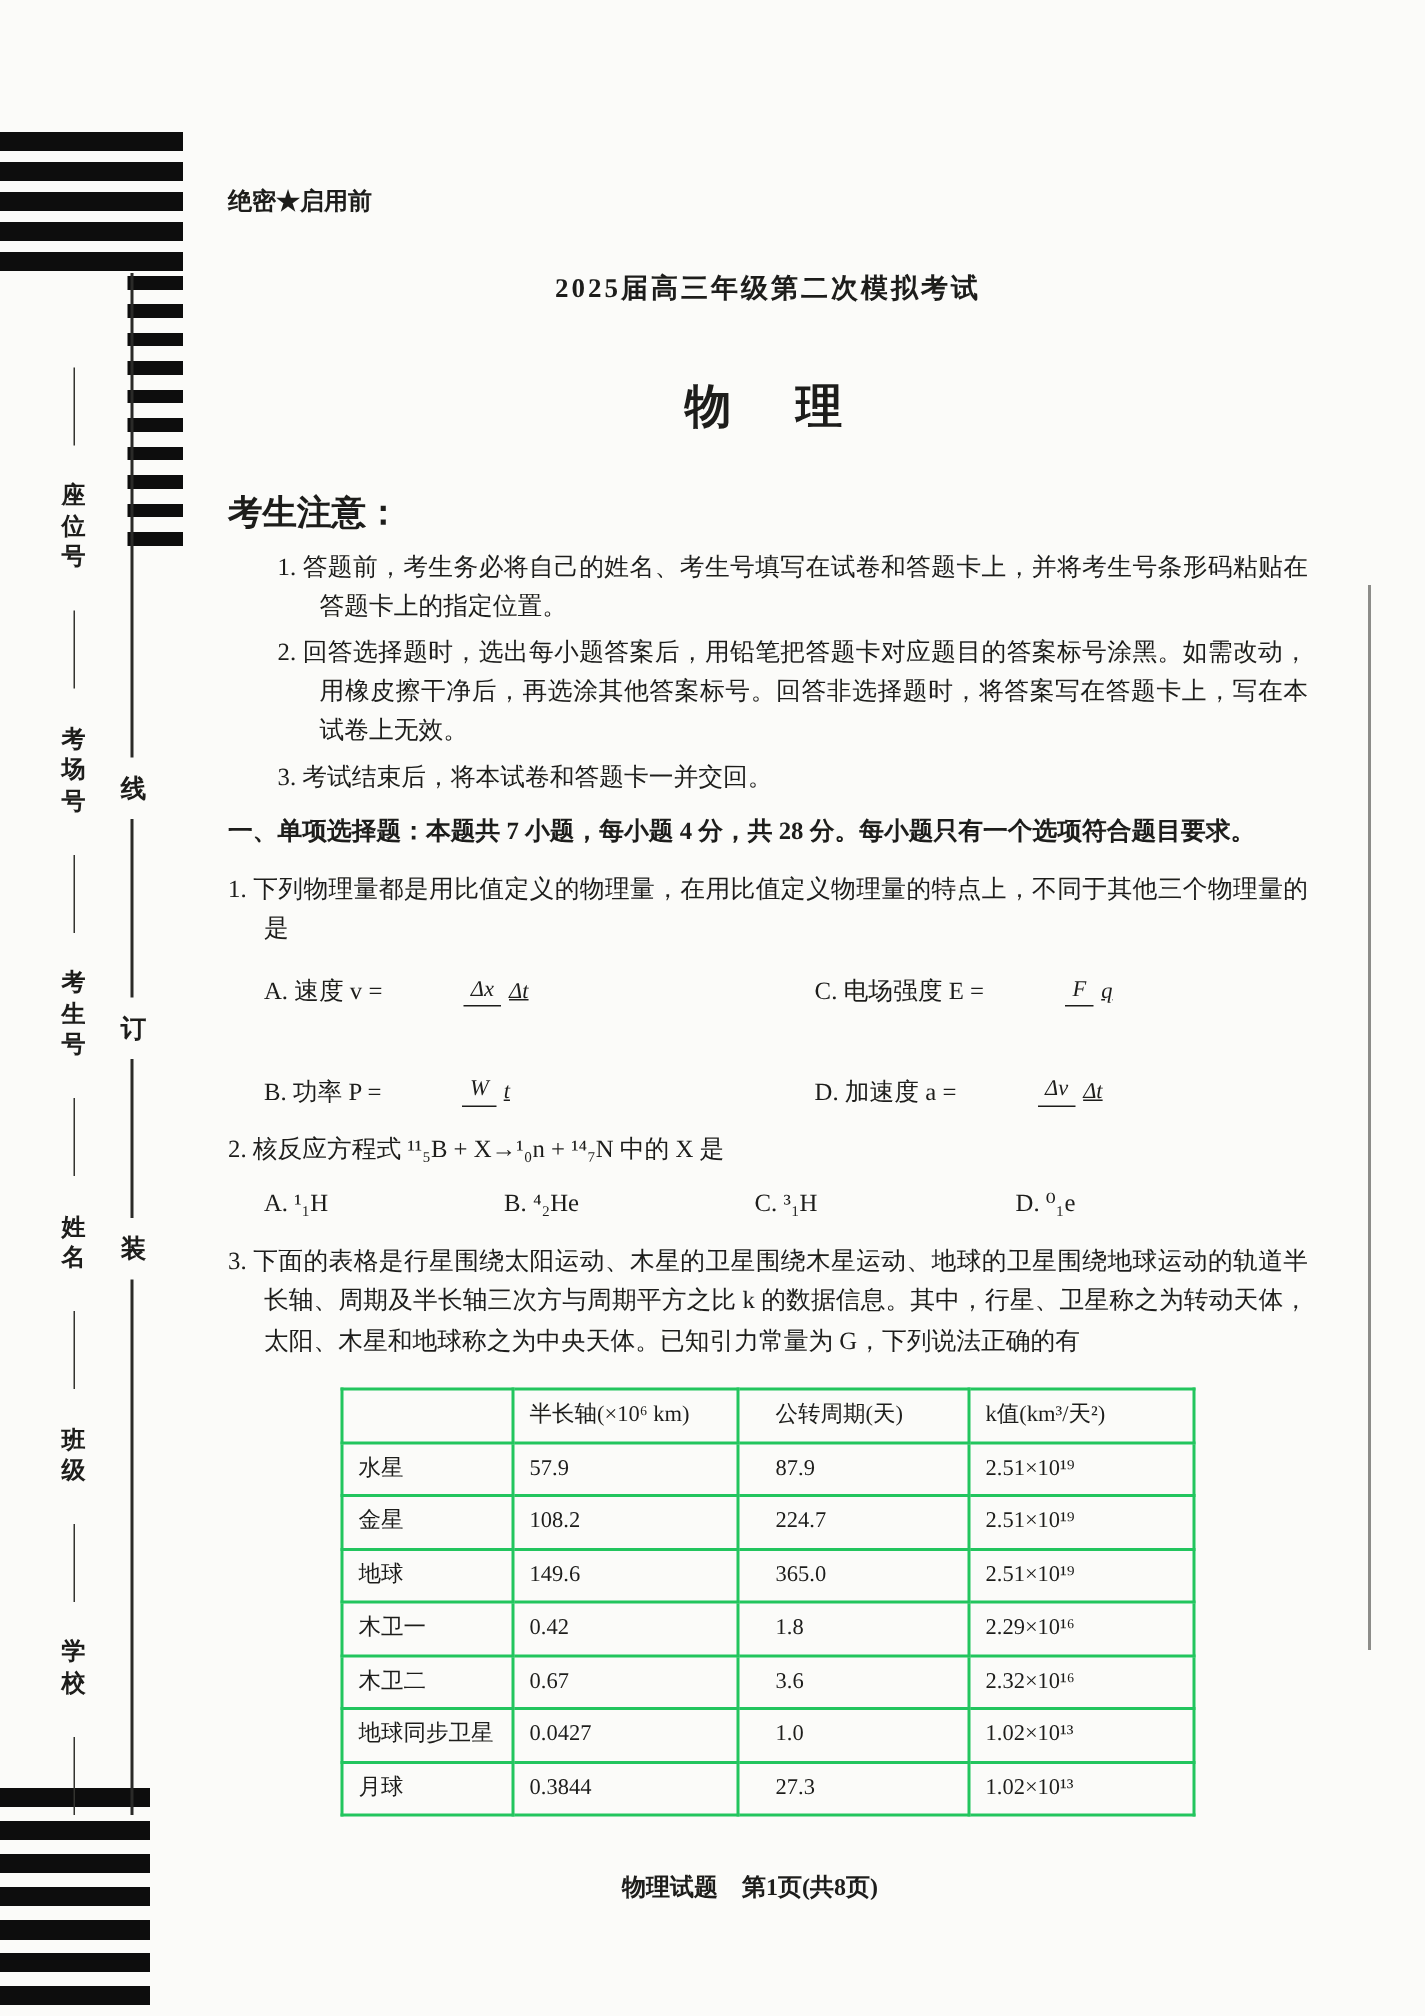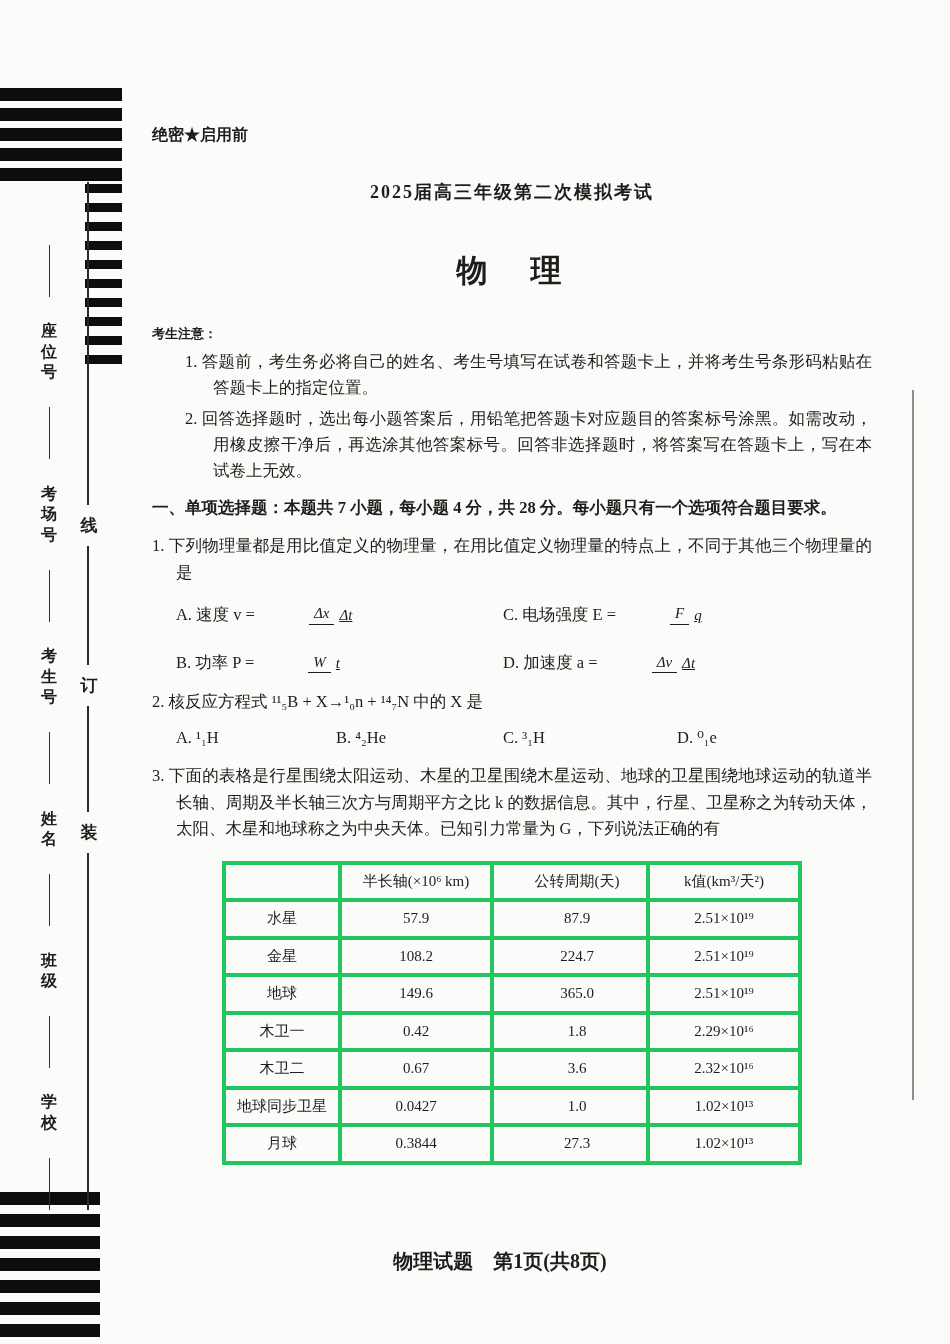"考生注意：" .notice-heading { font-size: 13px -> 23px }
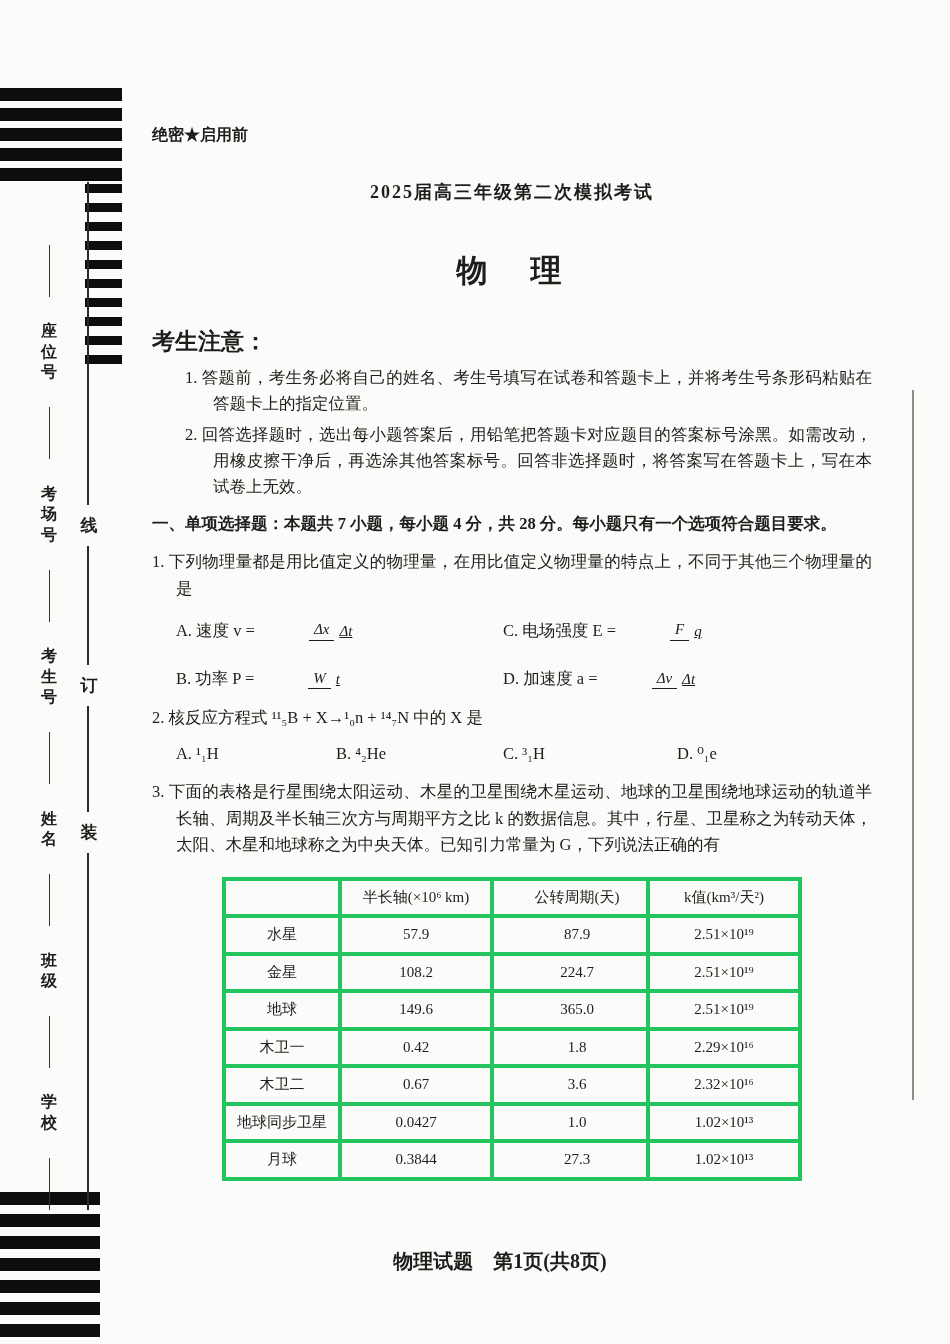"3. 考试结束后，将本试卷和答题卡一并交回。" div.notice-item { html: none -> <div>3. 考试结束后，将本试卷和答题卡一并交回。</div> }
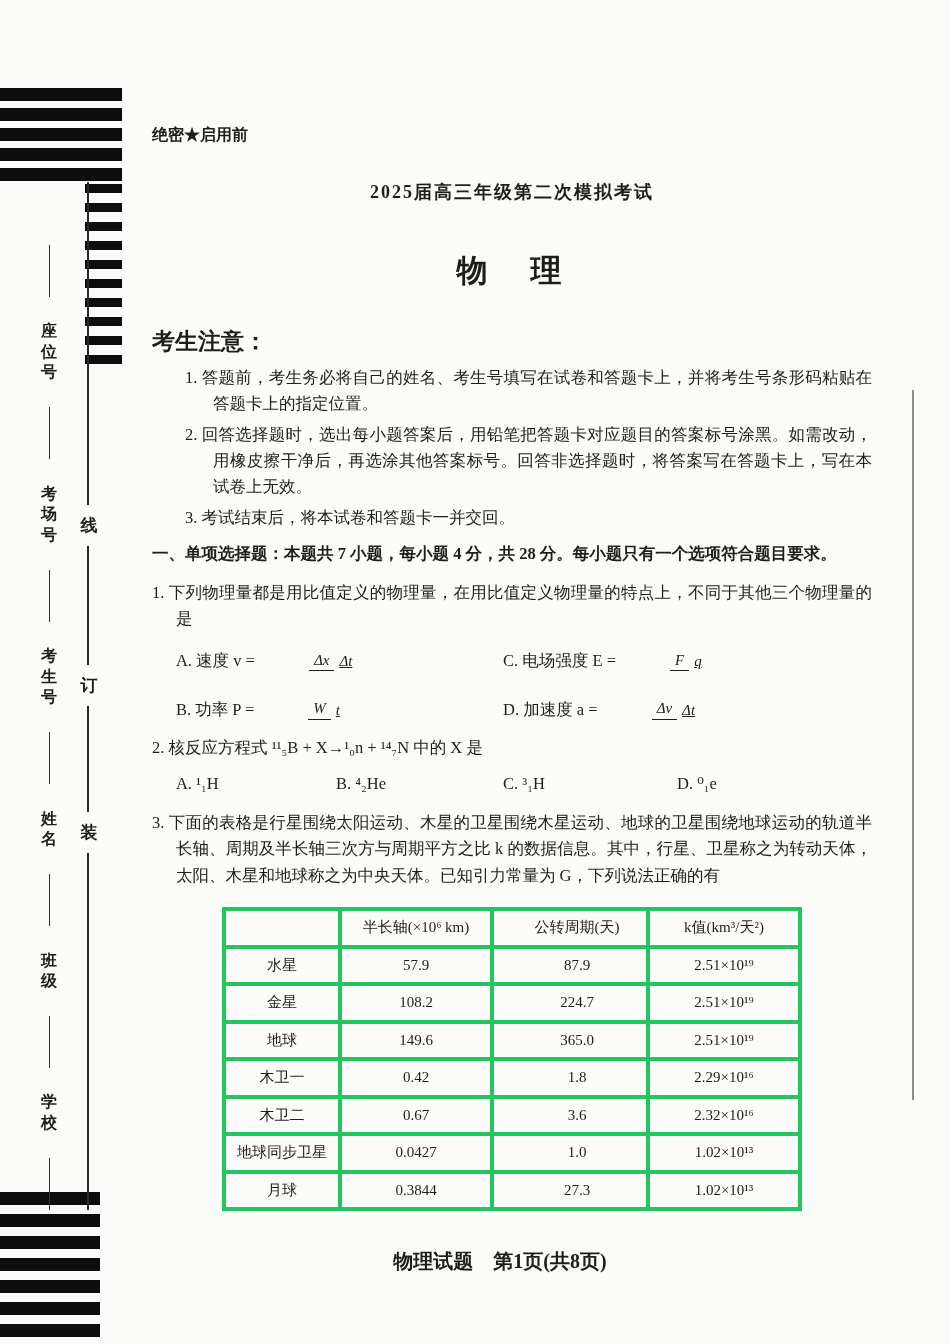"A. 速度 v =" .q1-opts { gap: none -> 40px }
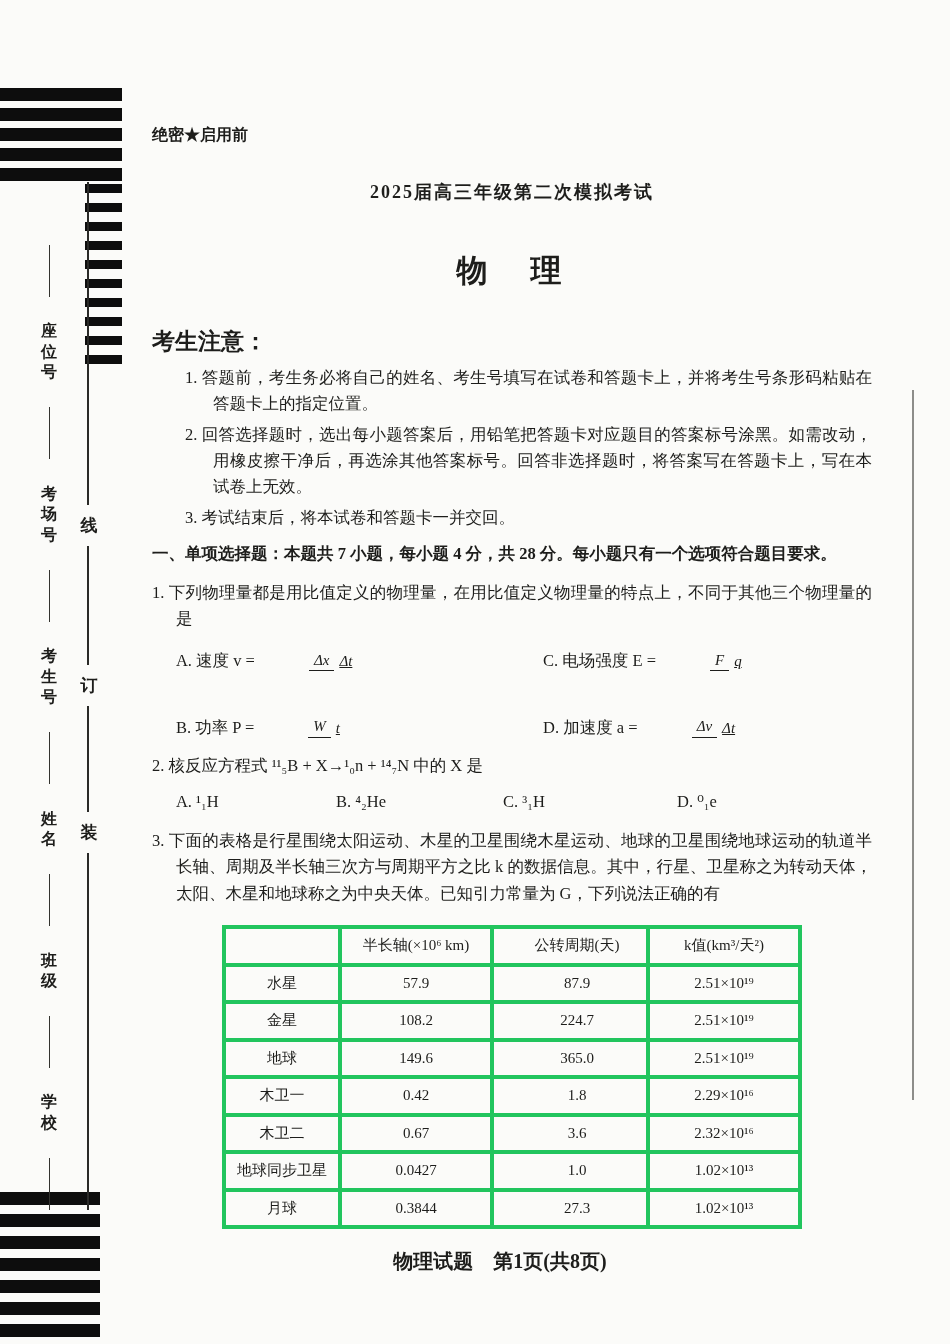"半长轴(×10⁶ km)" .k-table td, .k-table th { border: 4px solid #22c55e -> 2px solid #22c55e; text-align: center -> left }
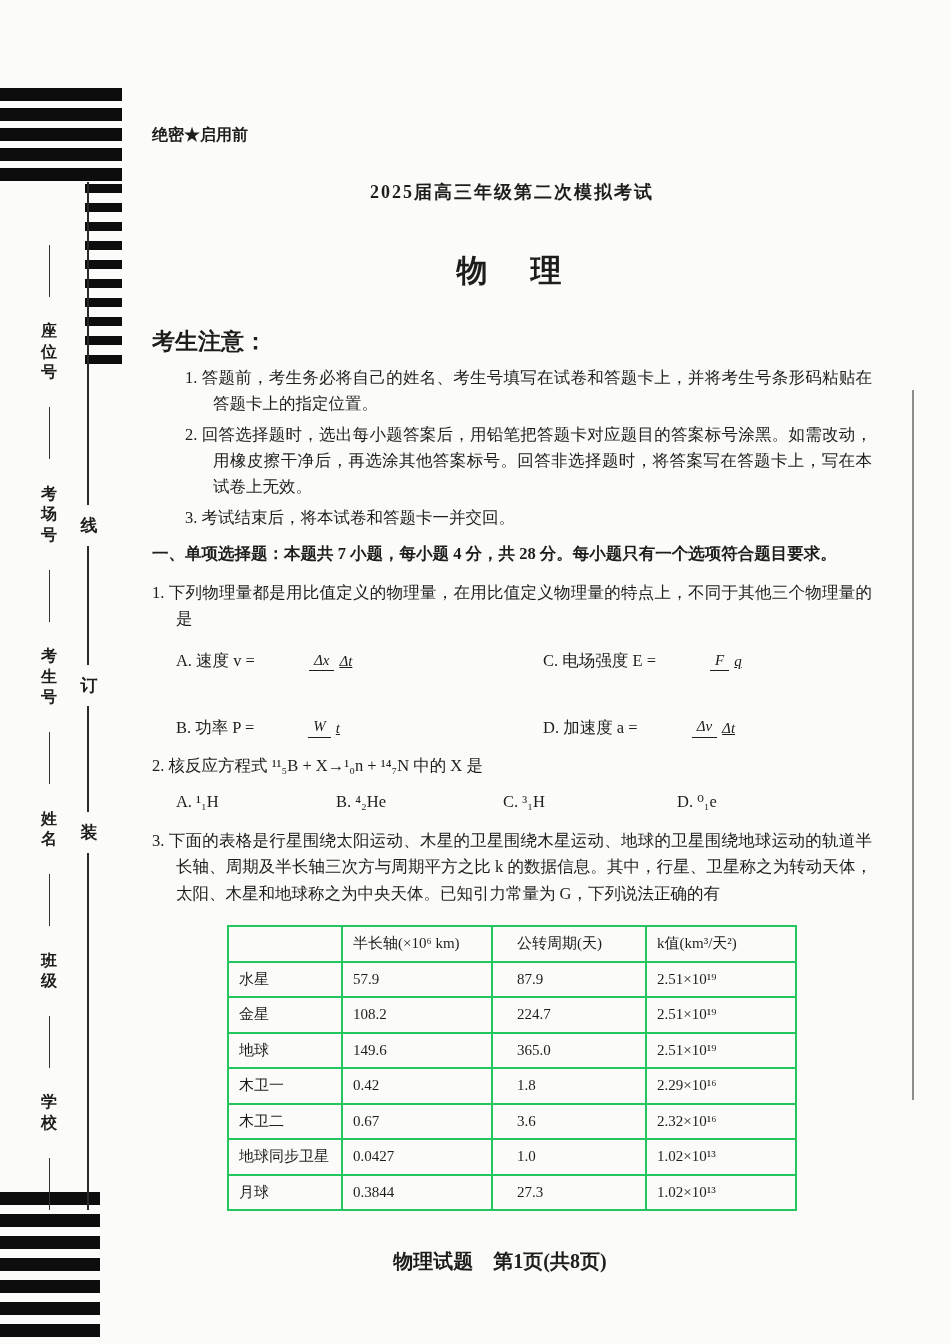"物理试题 第1页(共8页)" .footer { font-size: 20px -> 16px }
